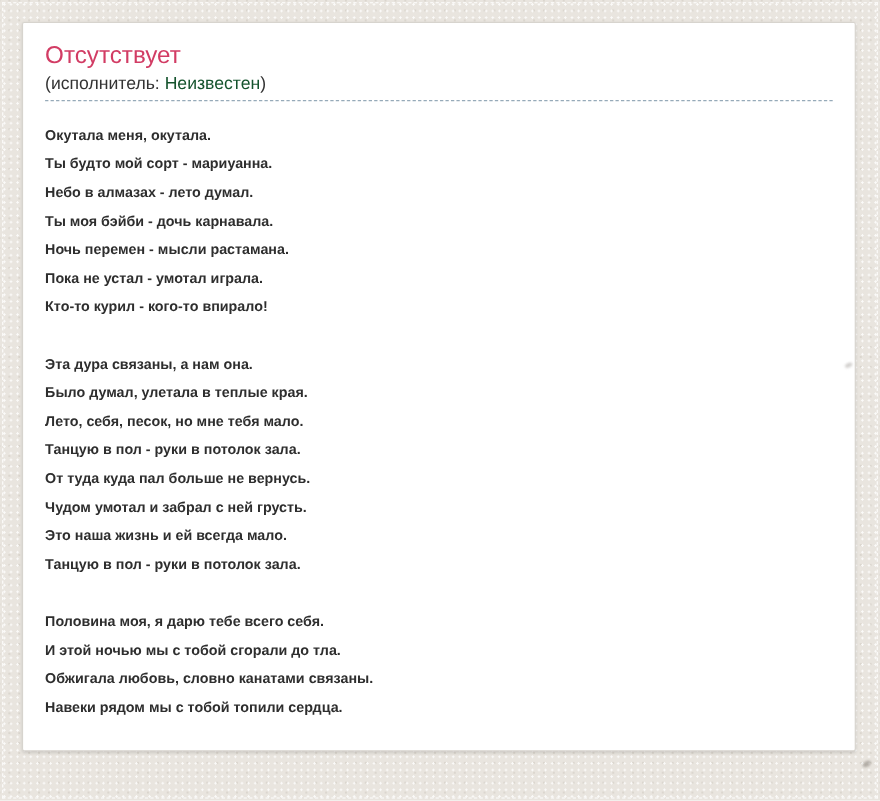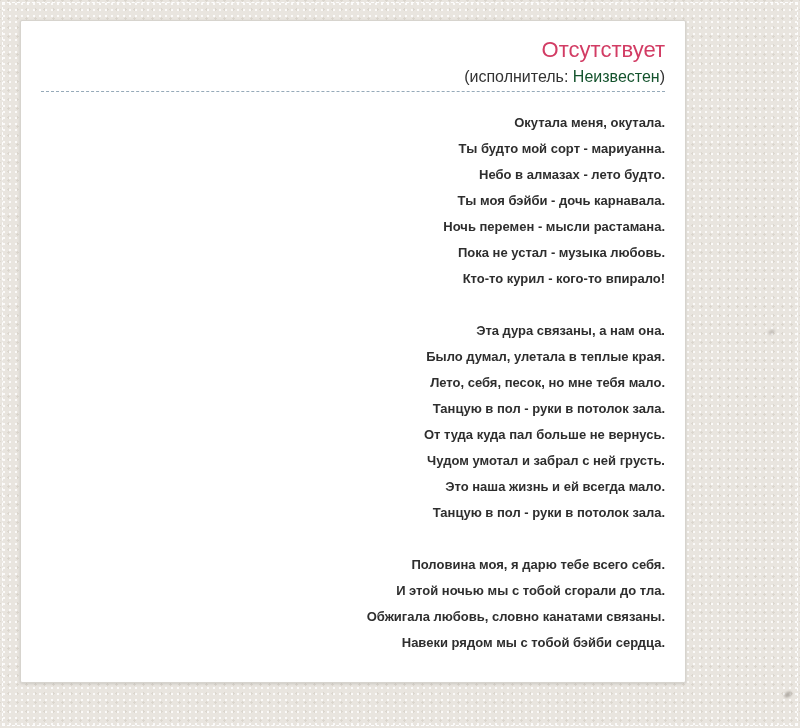"Отсутствует" .card { text-align: right -> none; width: 666px -> 758px }
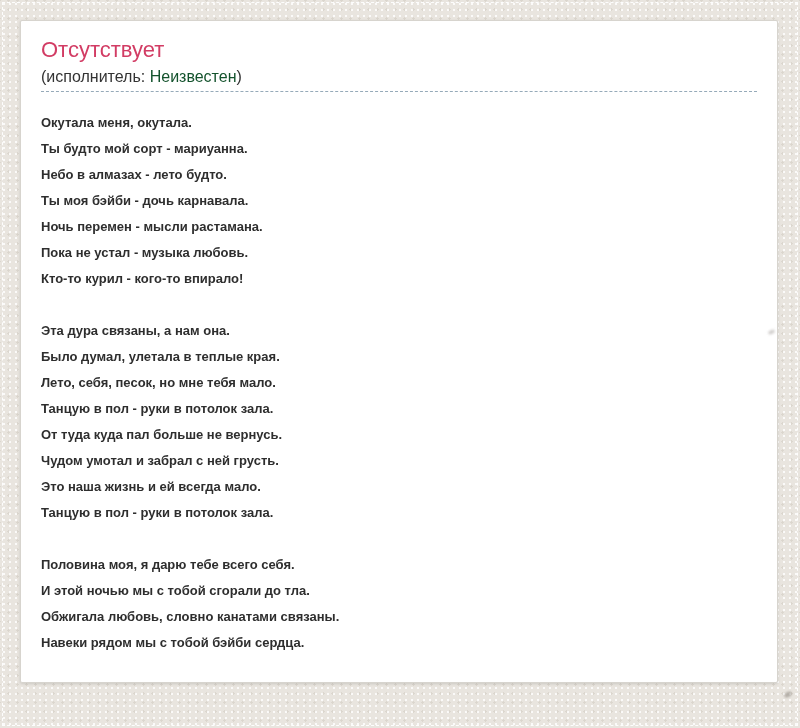"Небо в алмазах - лето" div.line { text: будто -> думал }
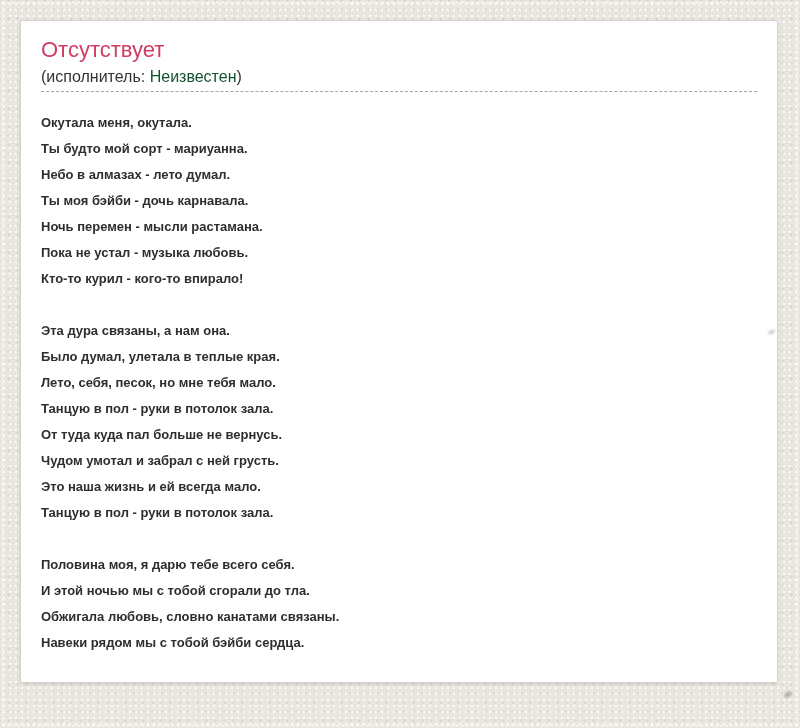"Пока не устал - музыка" div.line { text: музыка любовь -> умотал играла }
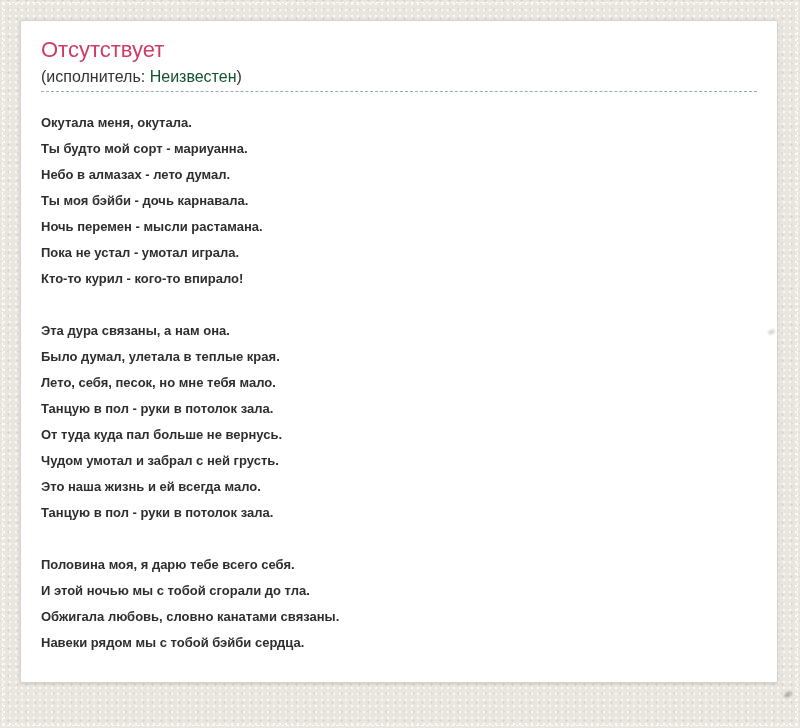"Навеки рядом мы с тобой" div.line { text: бэйби -> топили }
